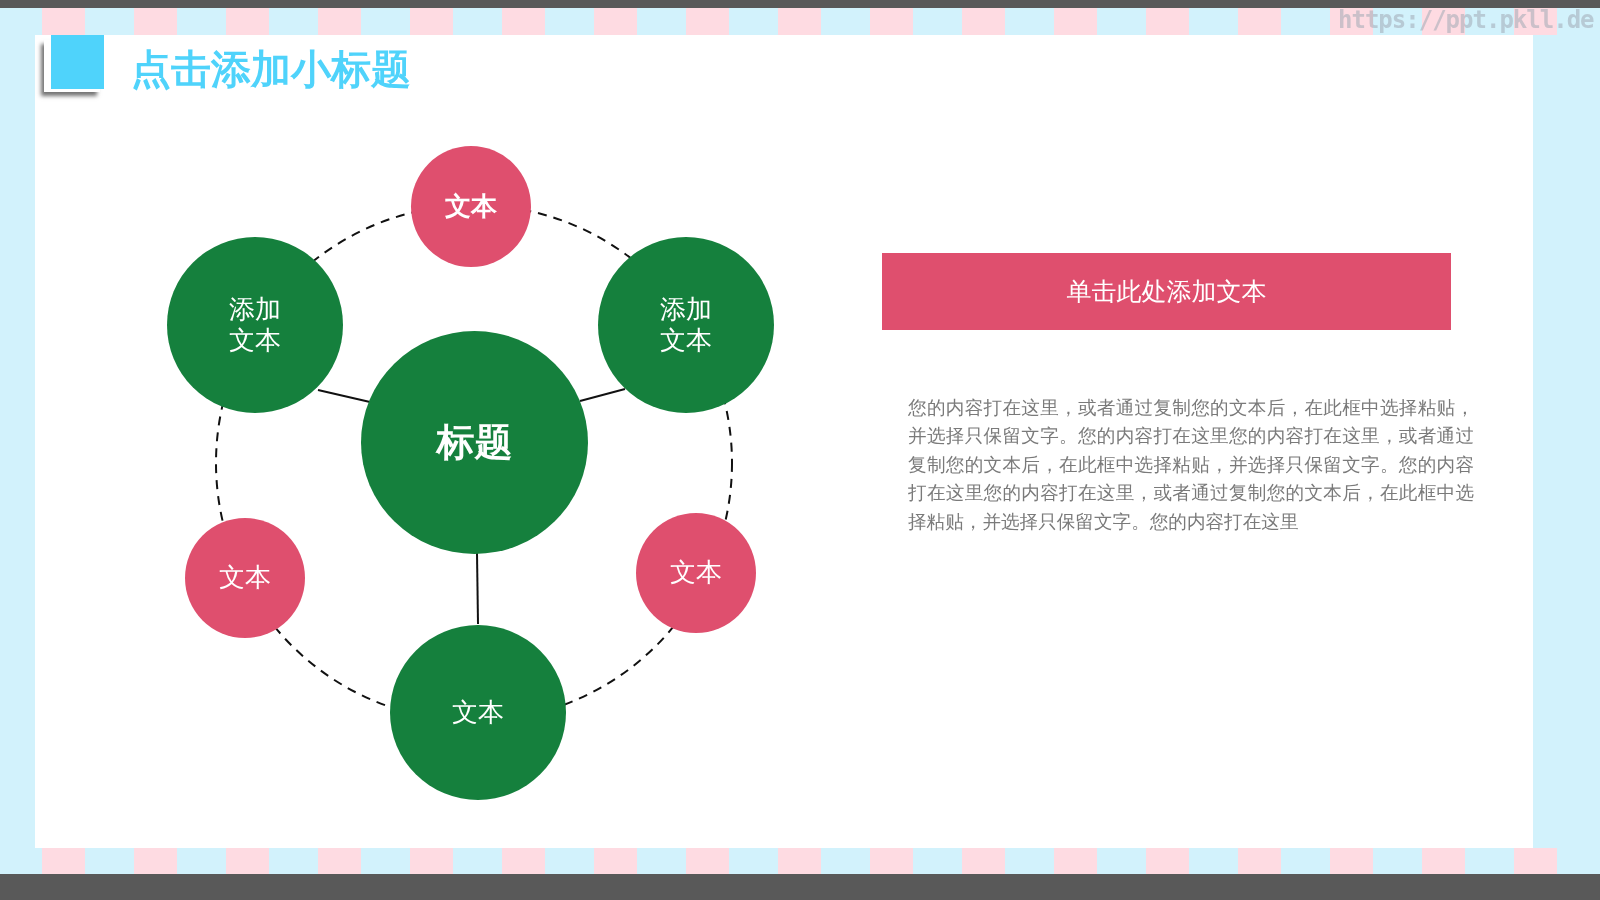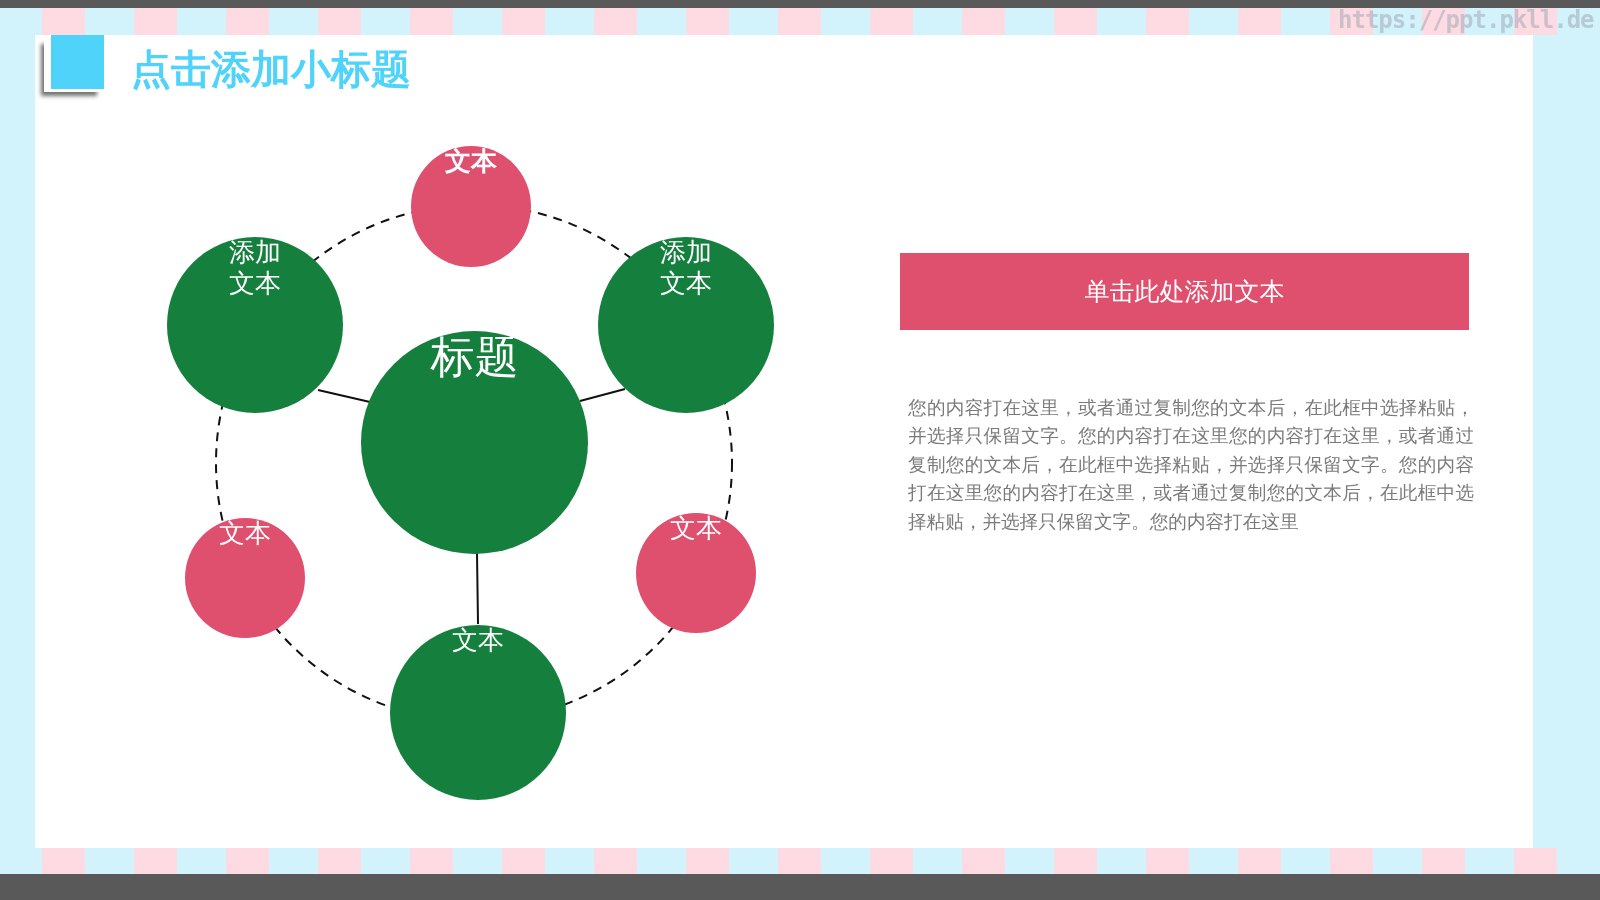"文本" .node { align-items: flex-start -> center }
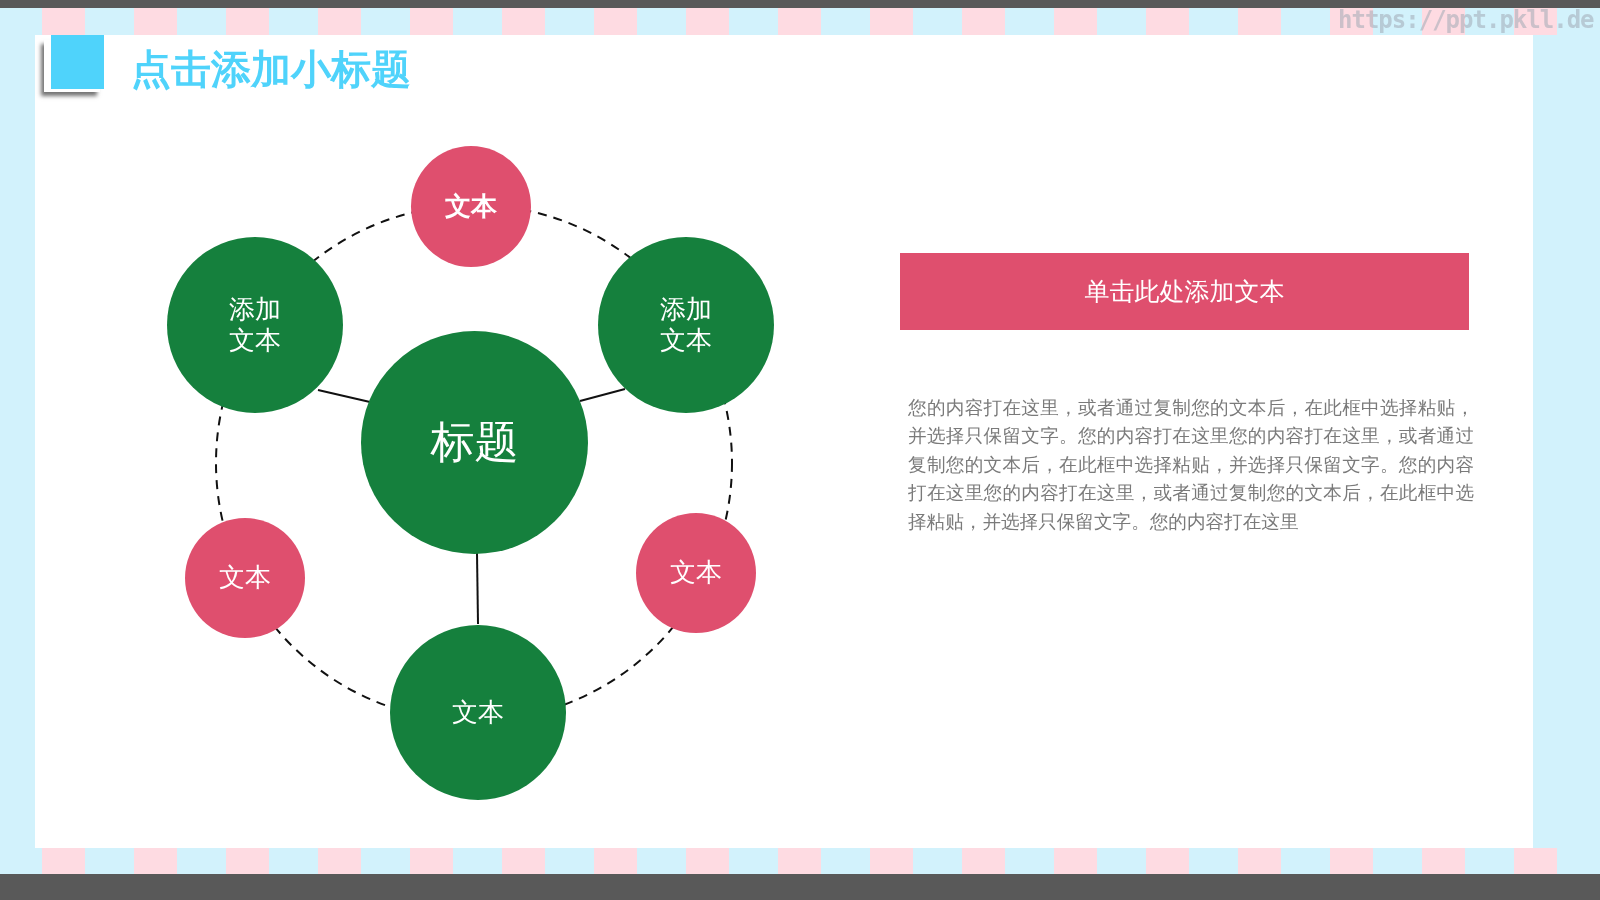"单击此处添加文本" .cta { margin-left: 18px -> none }
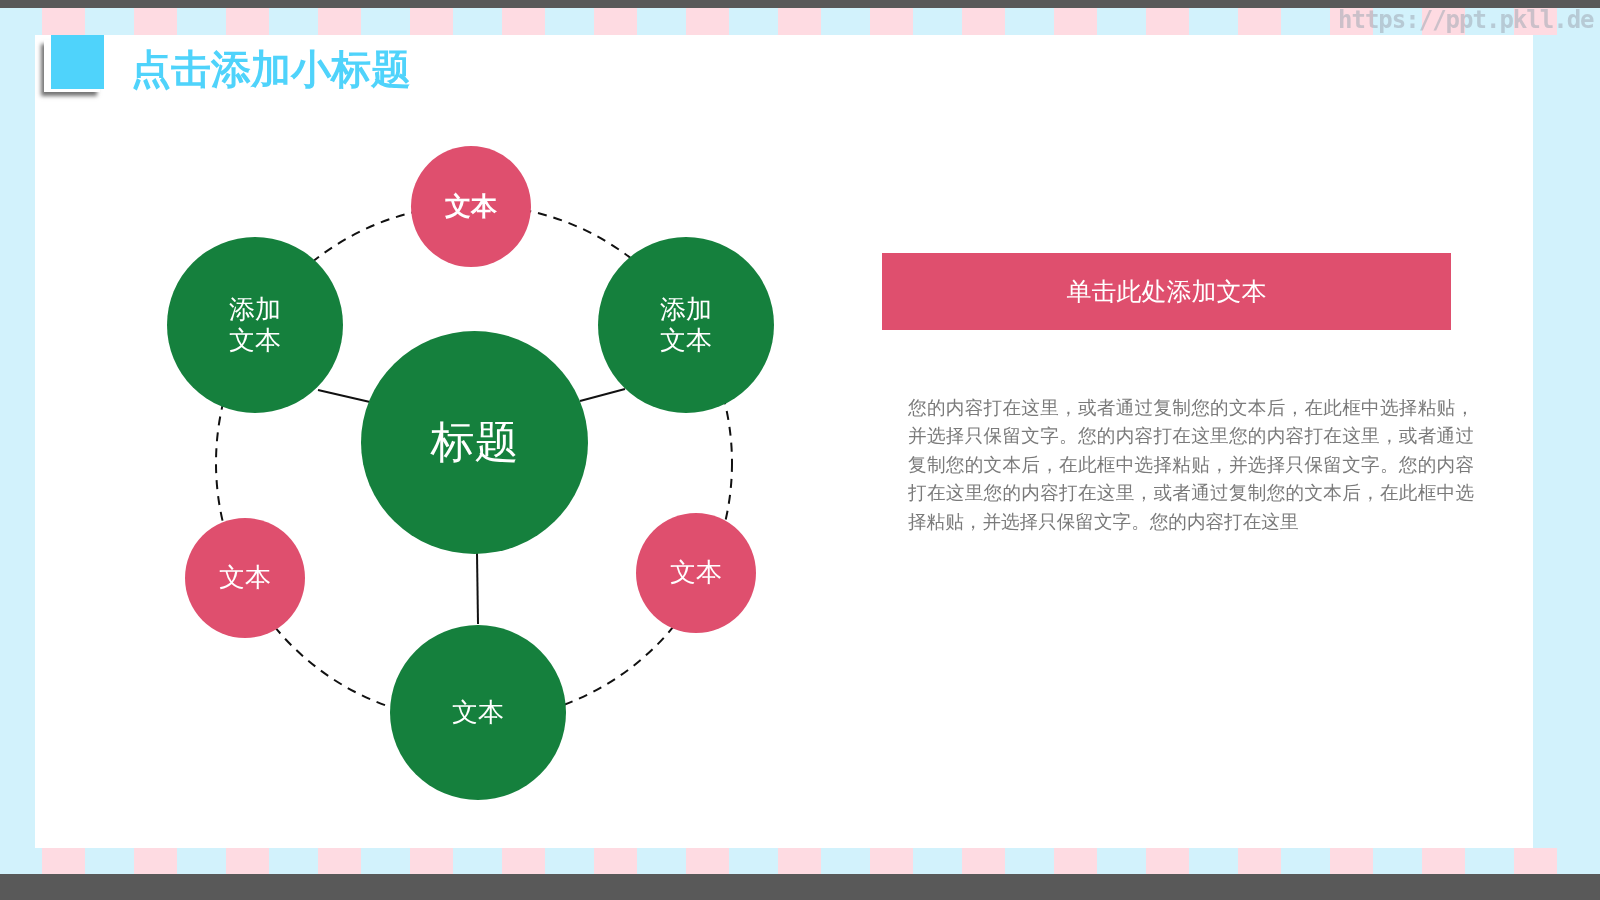"标题" .n-center { font-size: 44px -> 38px; font-weight: none -> bold }
